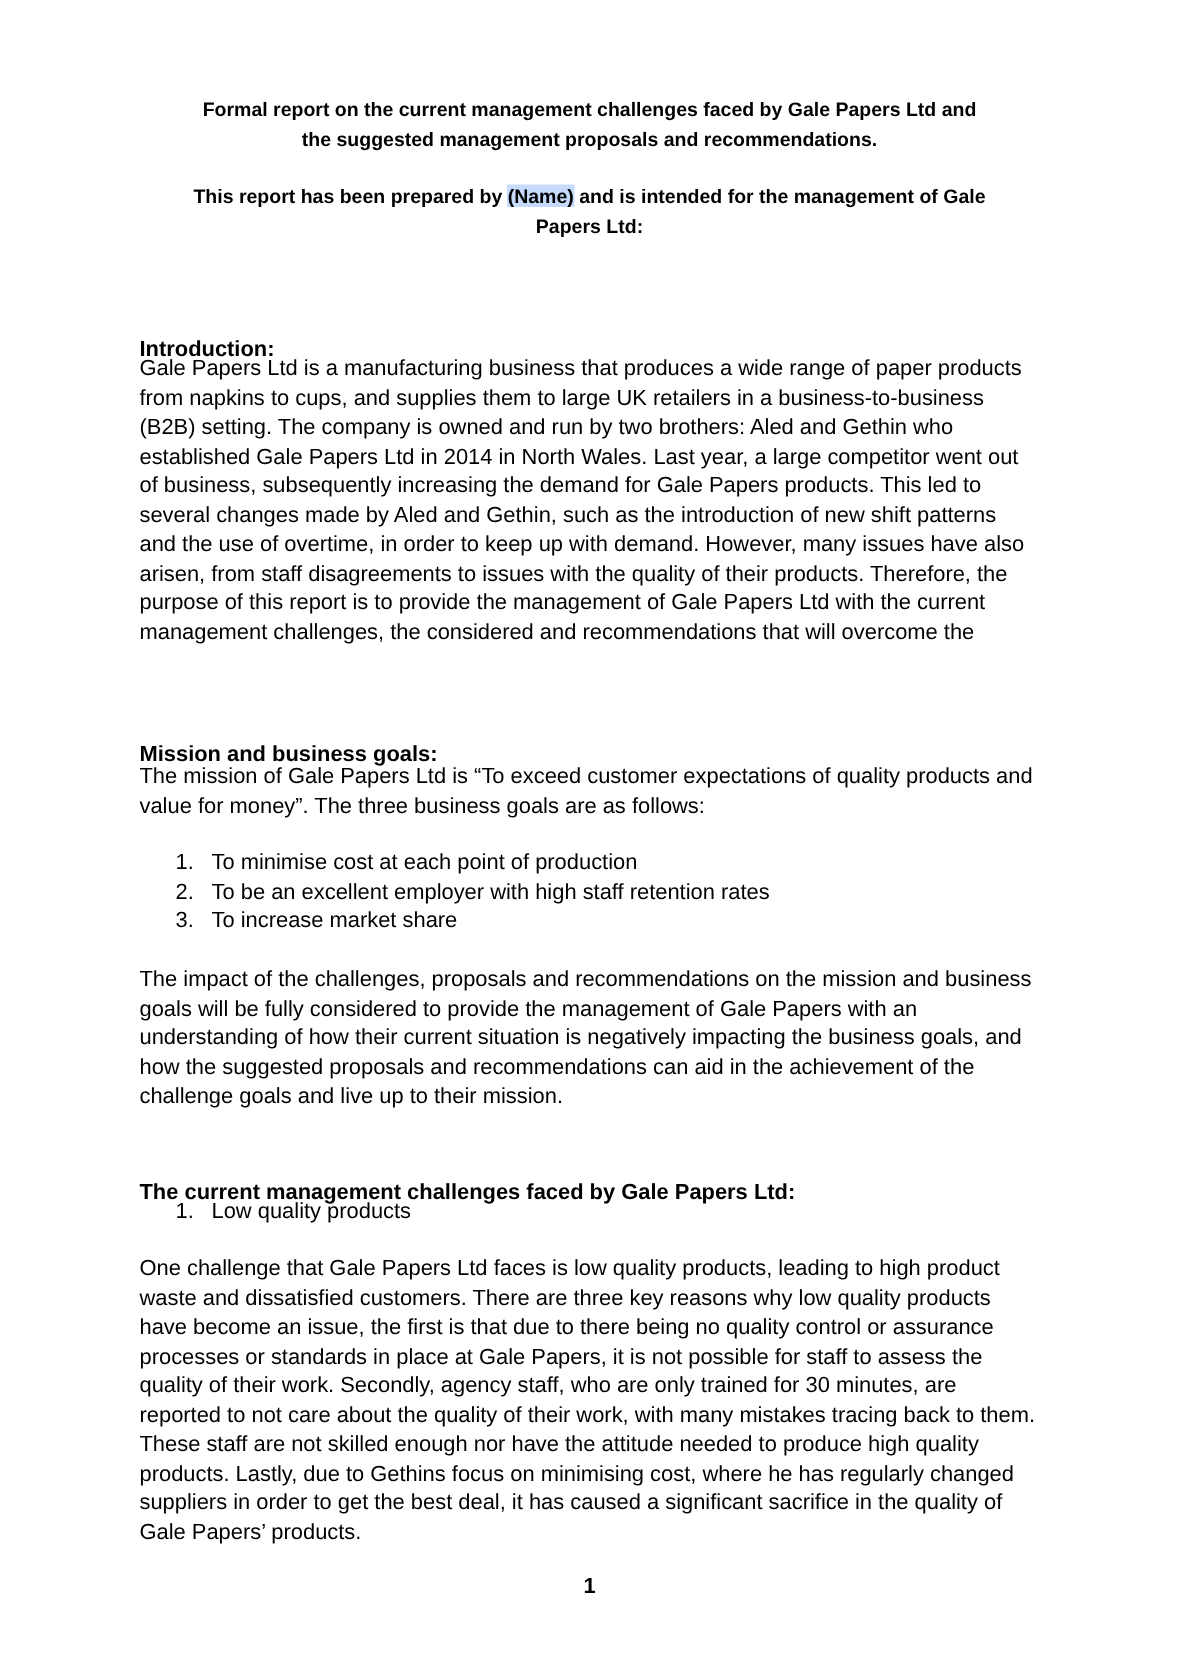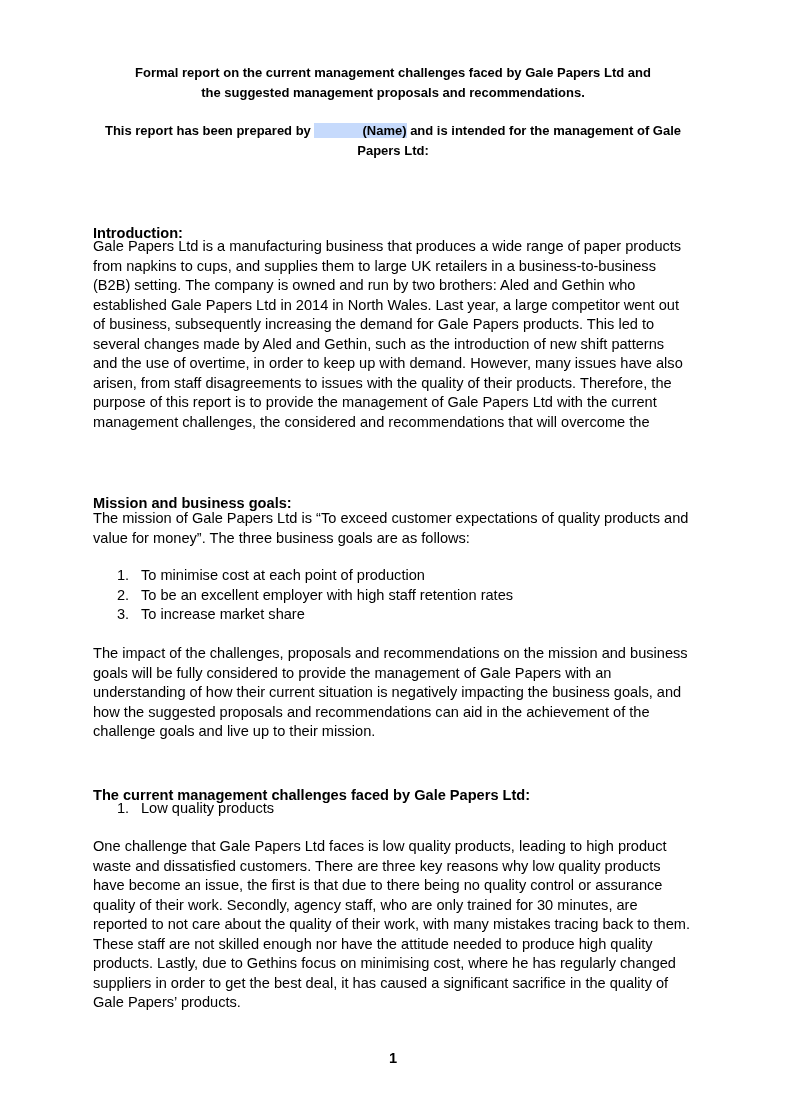"(Name)" .hl { padding-left: 48px -> none }
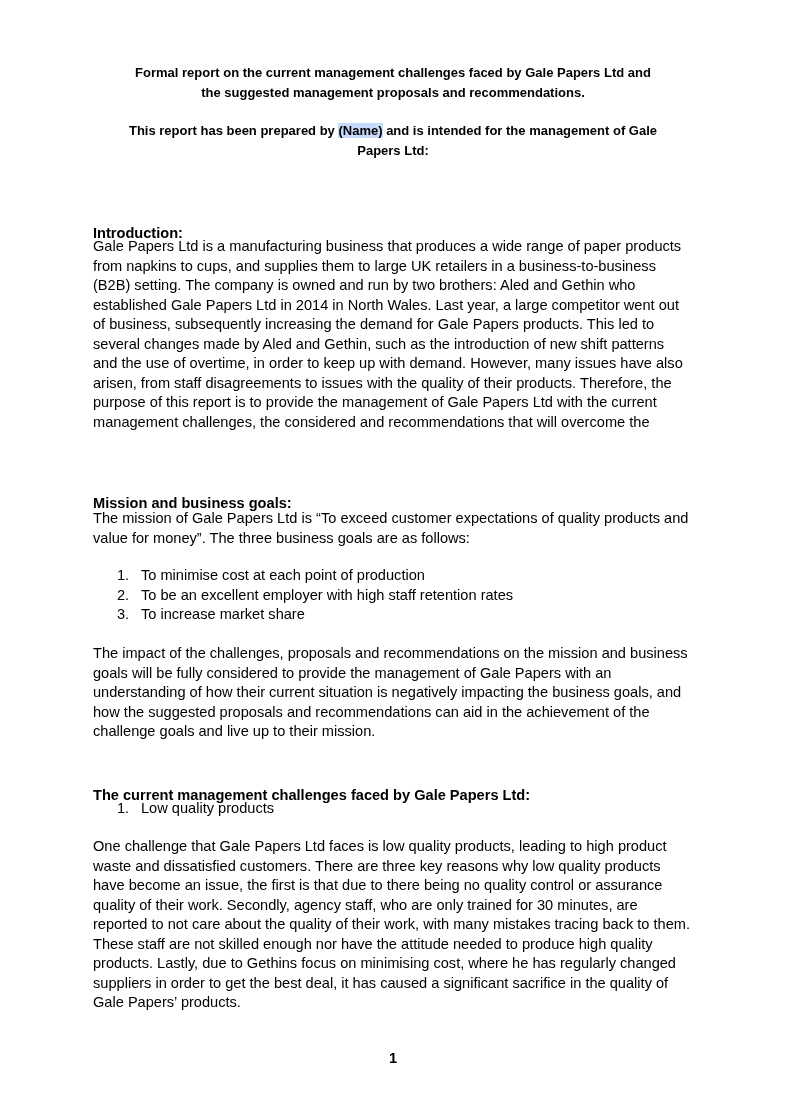"processes or standards in place" span.line { html: none -> <span>processes or standards in place at Gale Papers, it is not possible for staff to assess the</span> }
